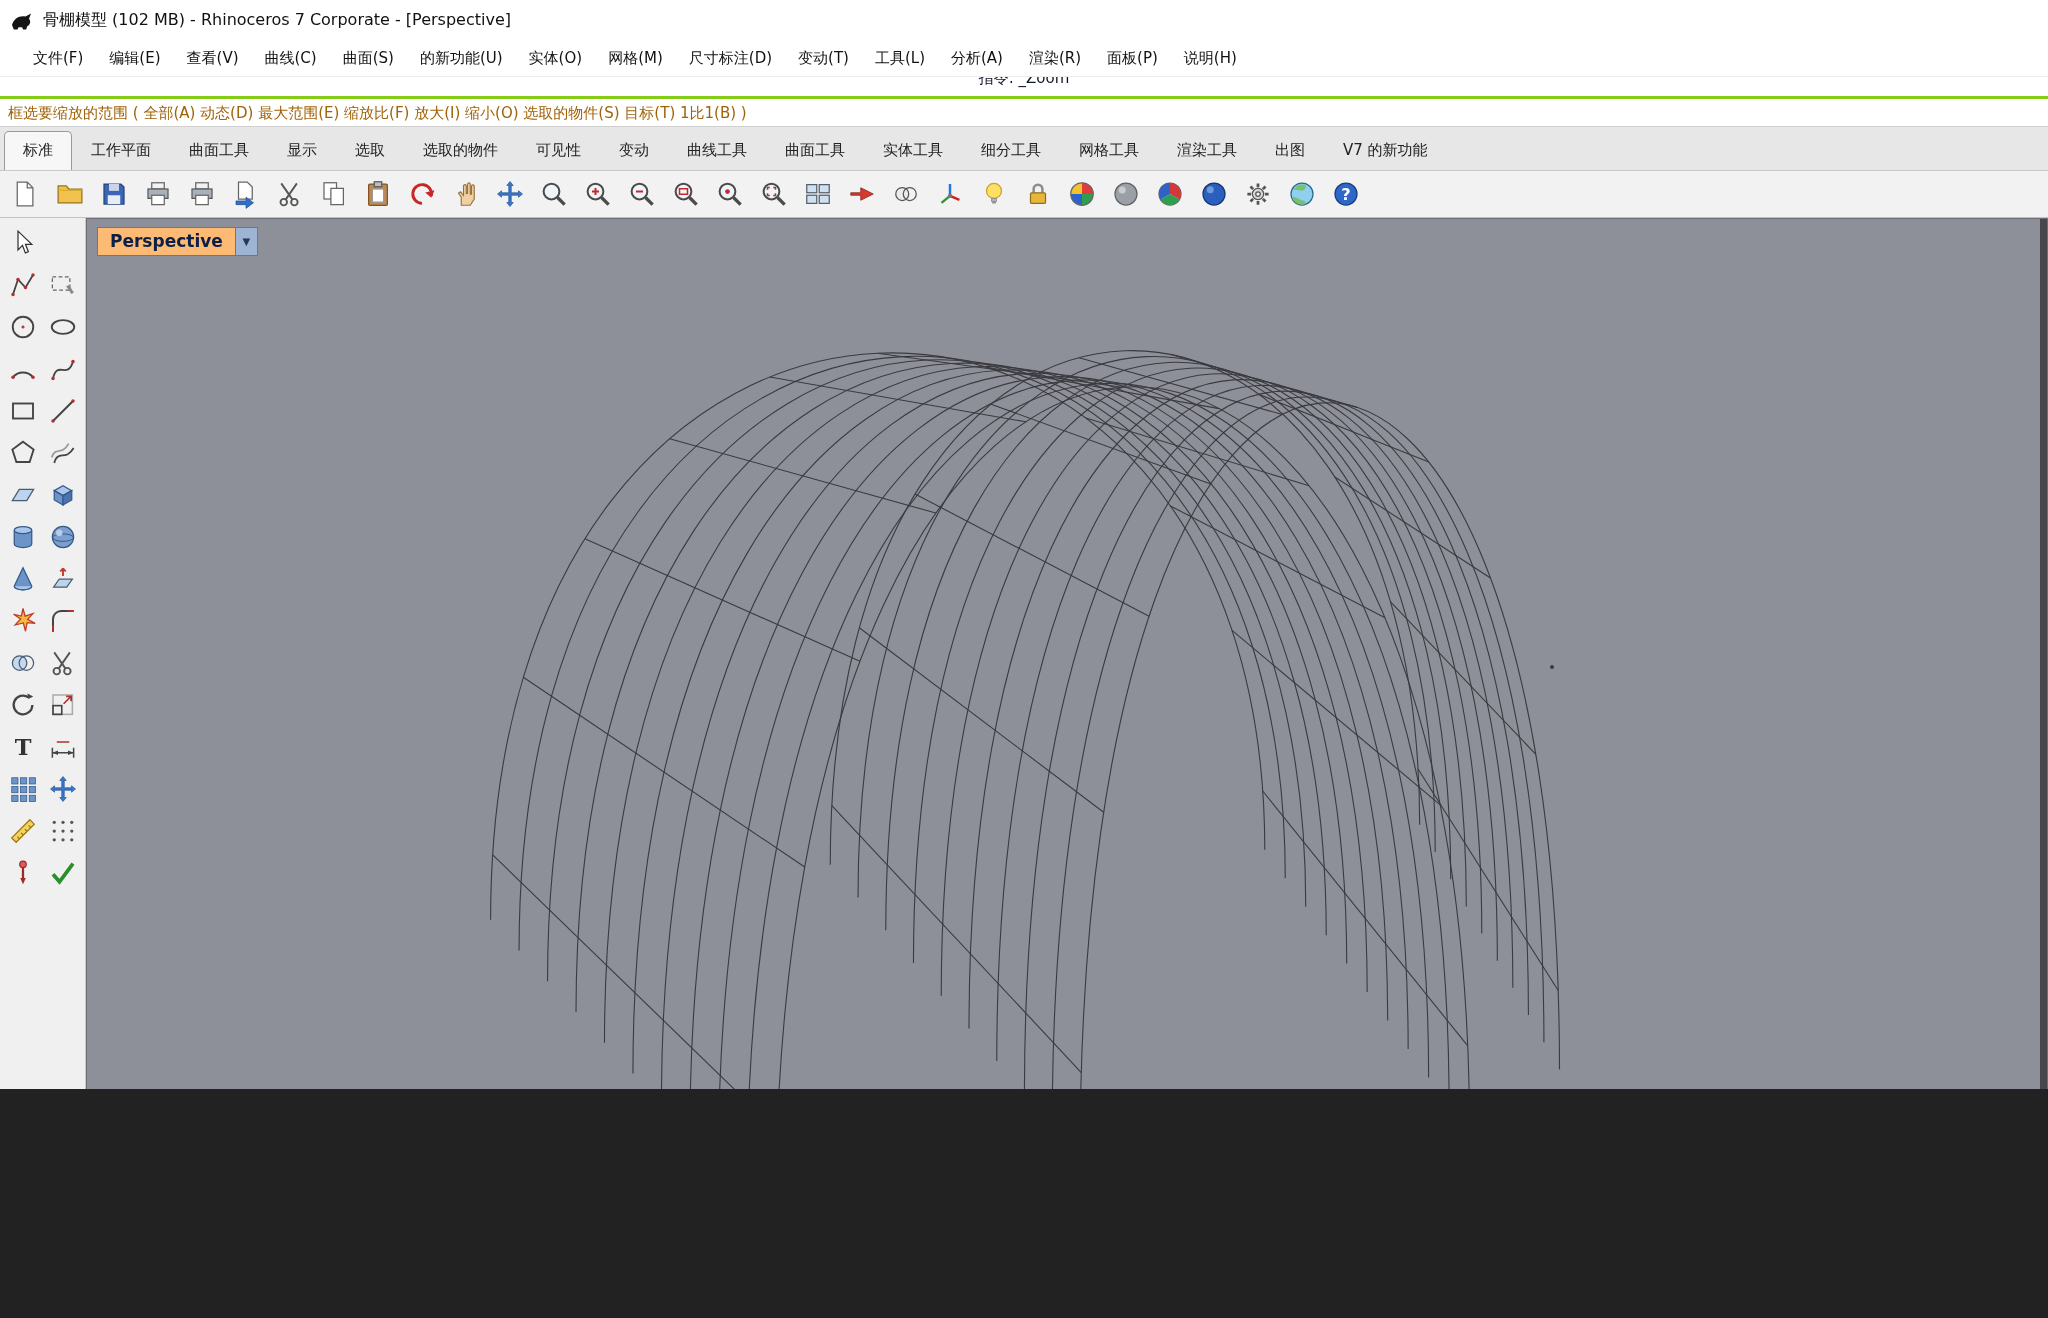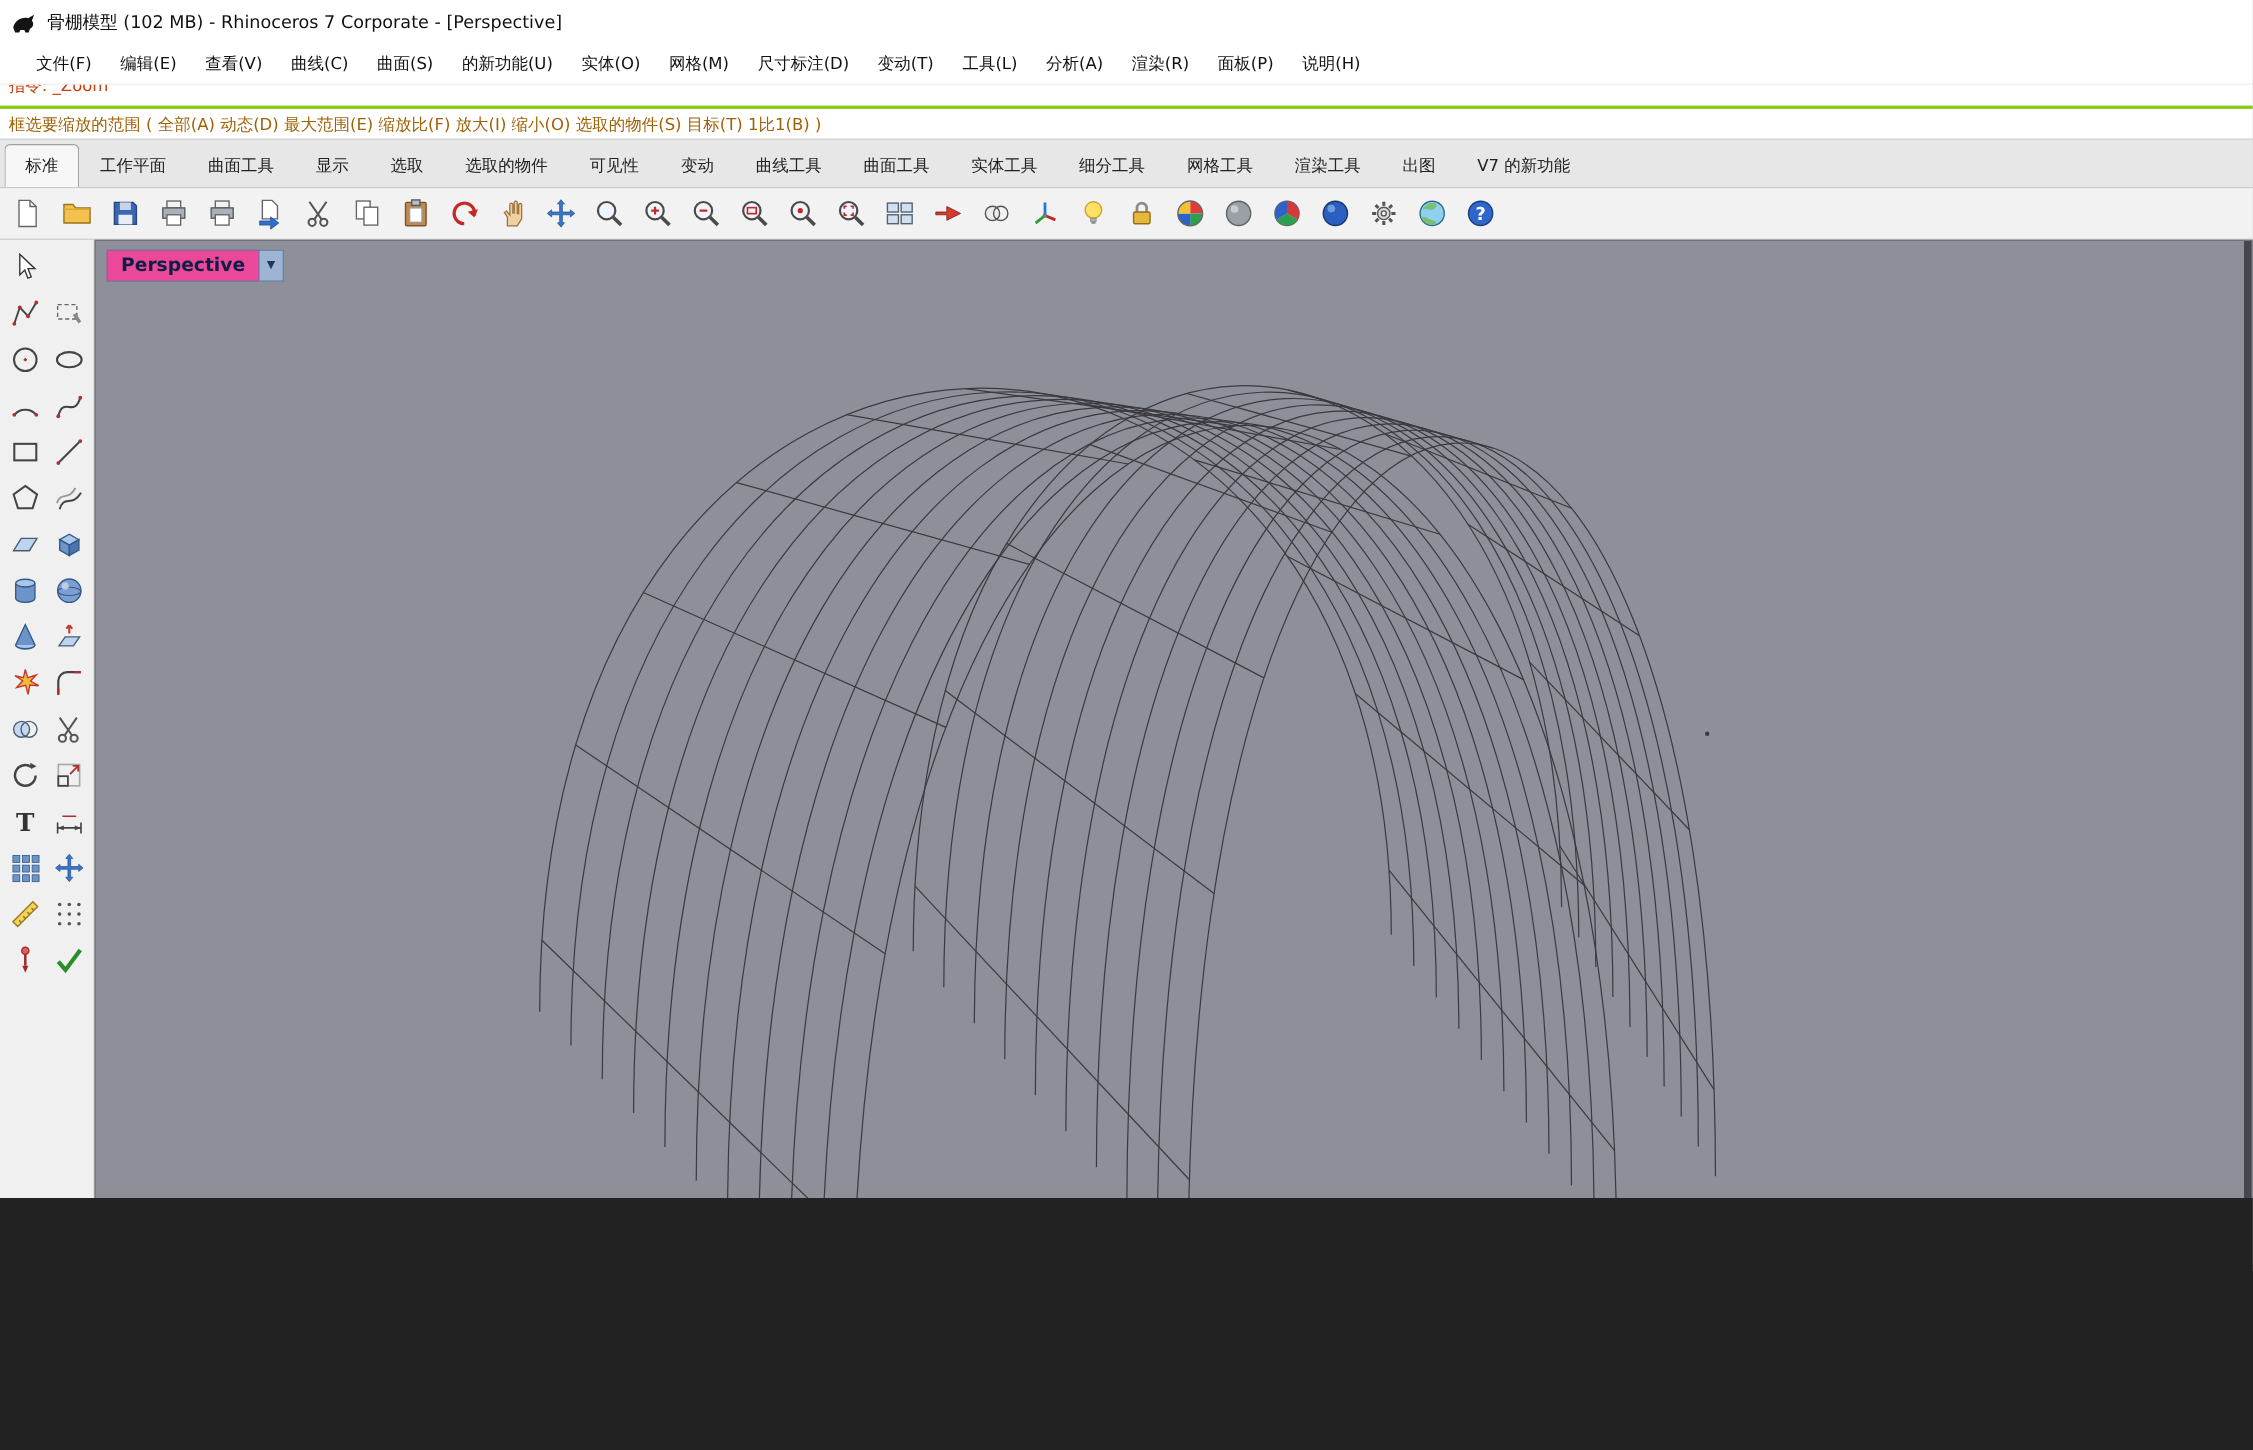"指令: _Zoom" .cmd-cut { color: #c2410c -> #0f172a; text-align: none -> center }
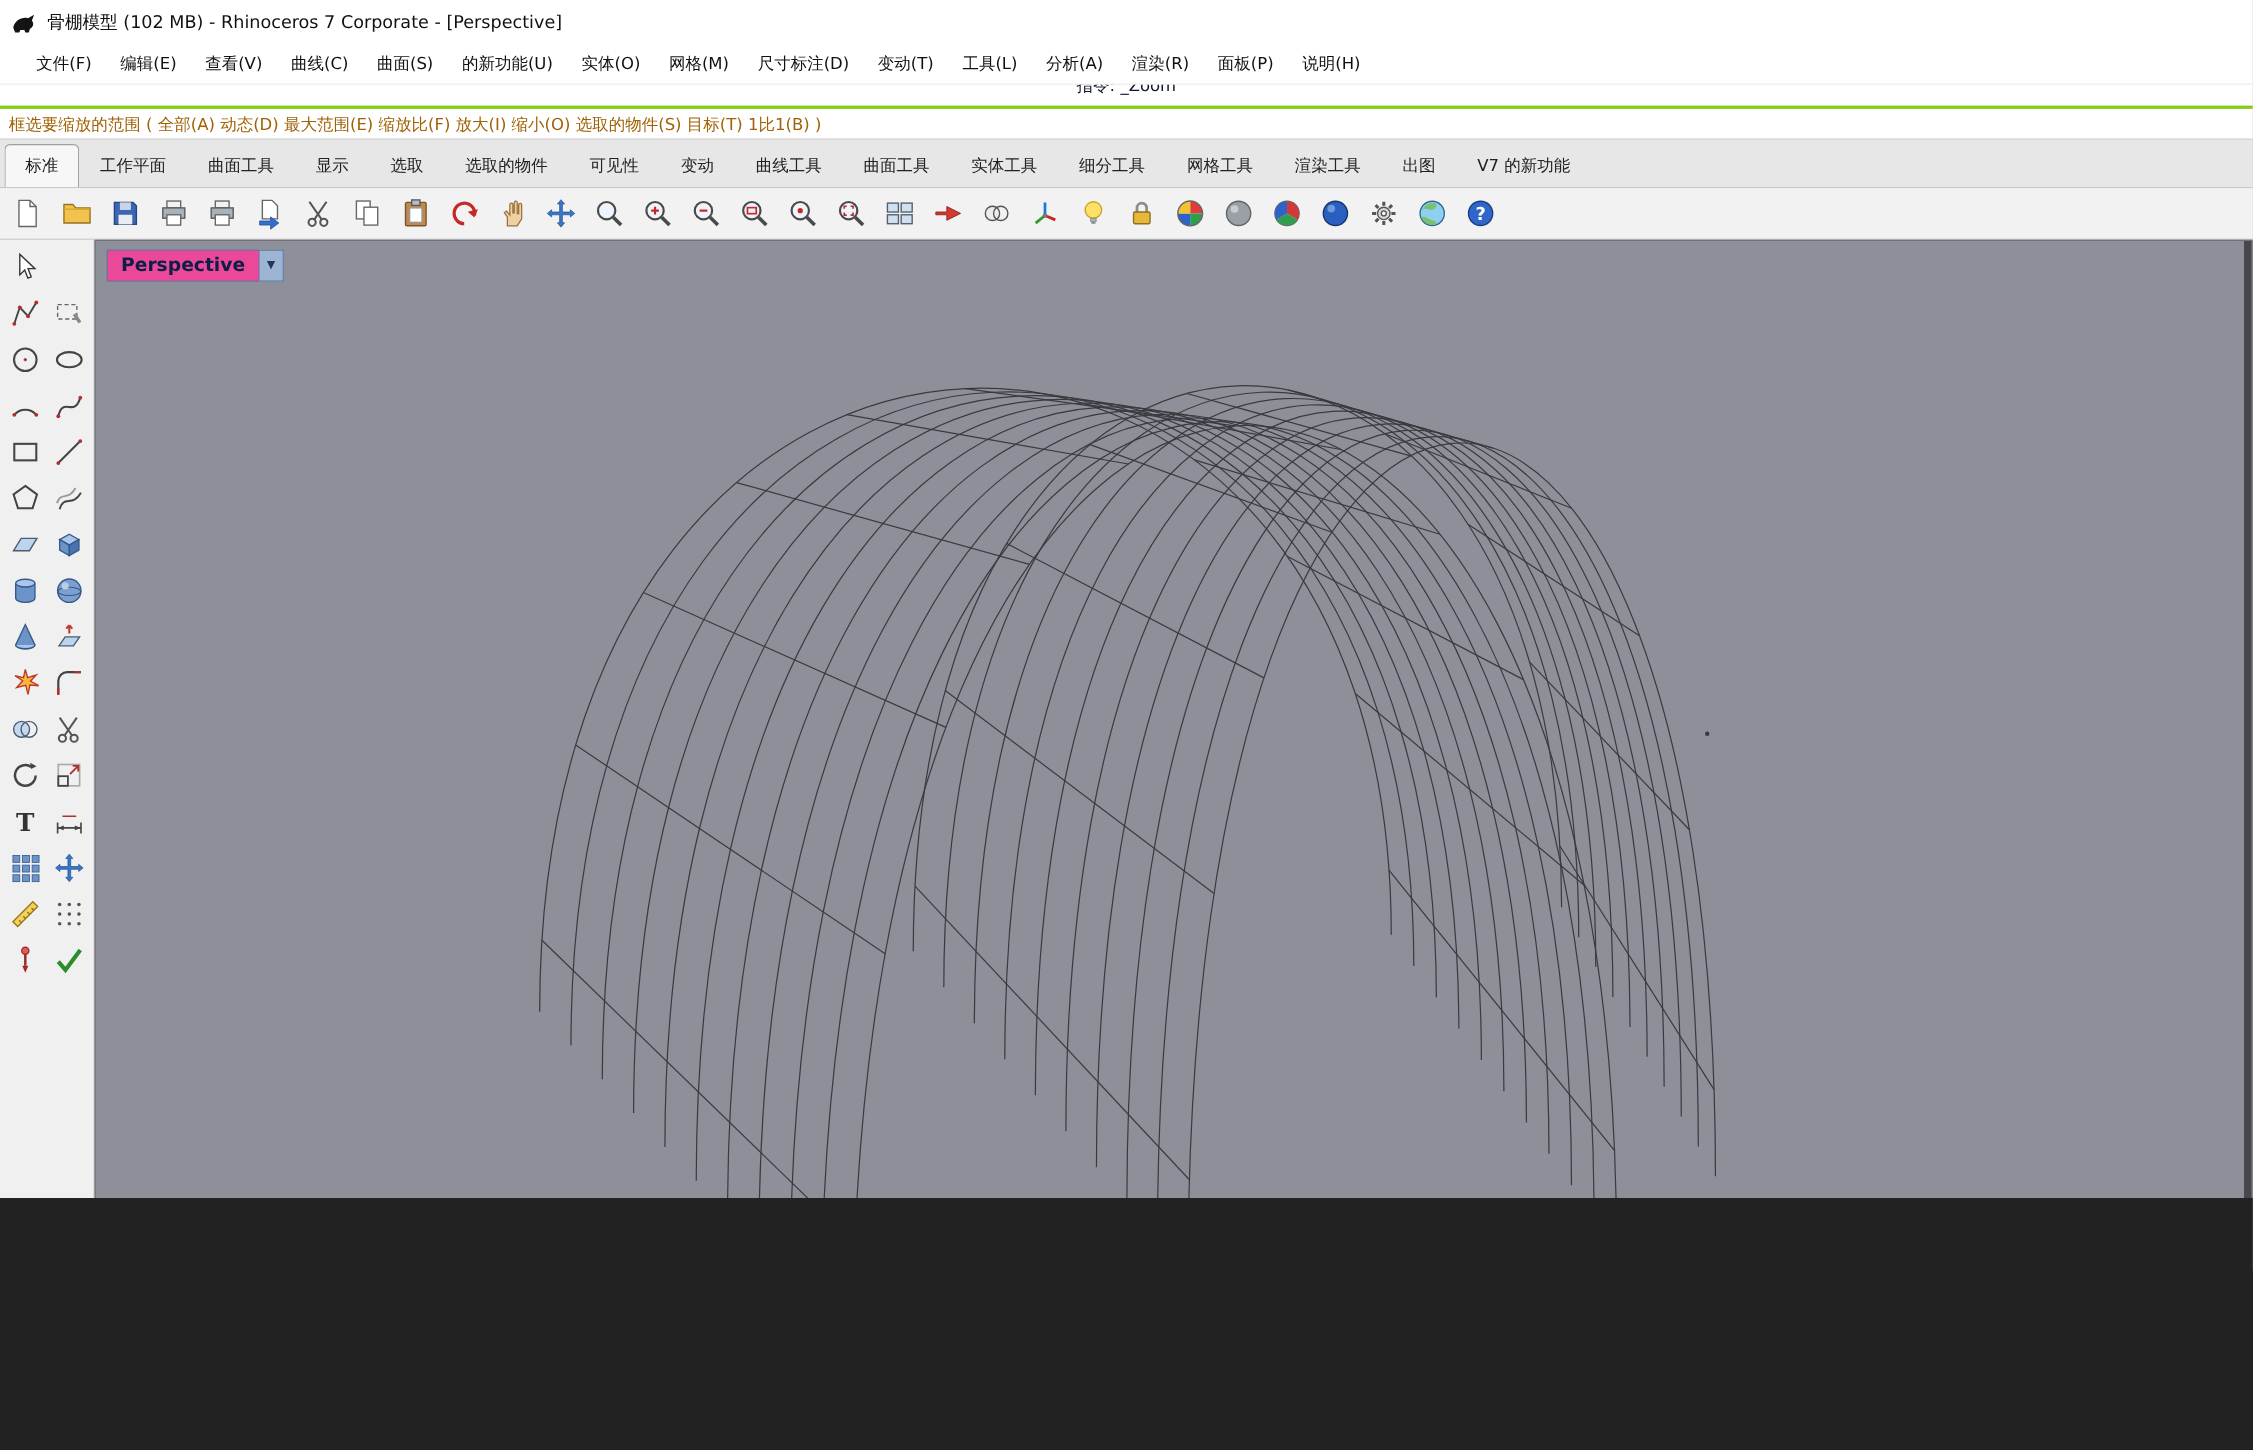"Perspective" .vp-title { background: #ec4899 -> #fdba74 }
